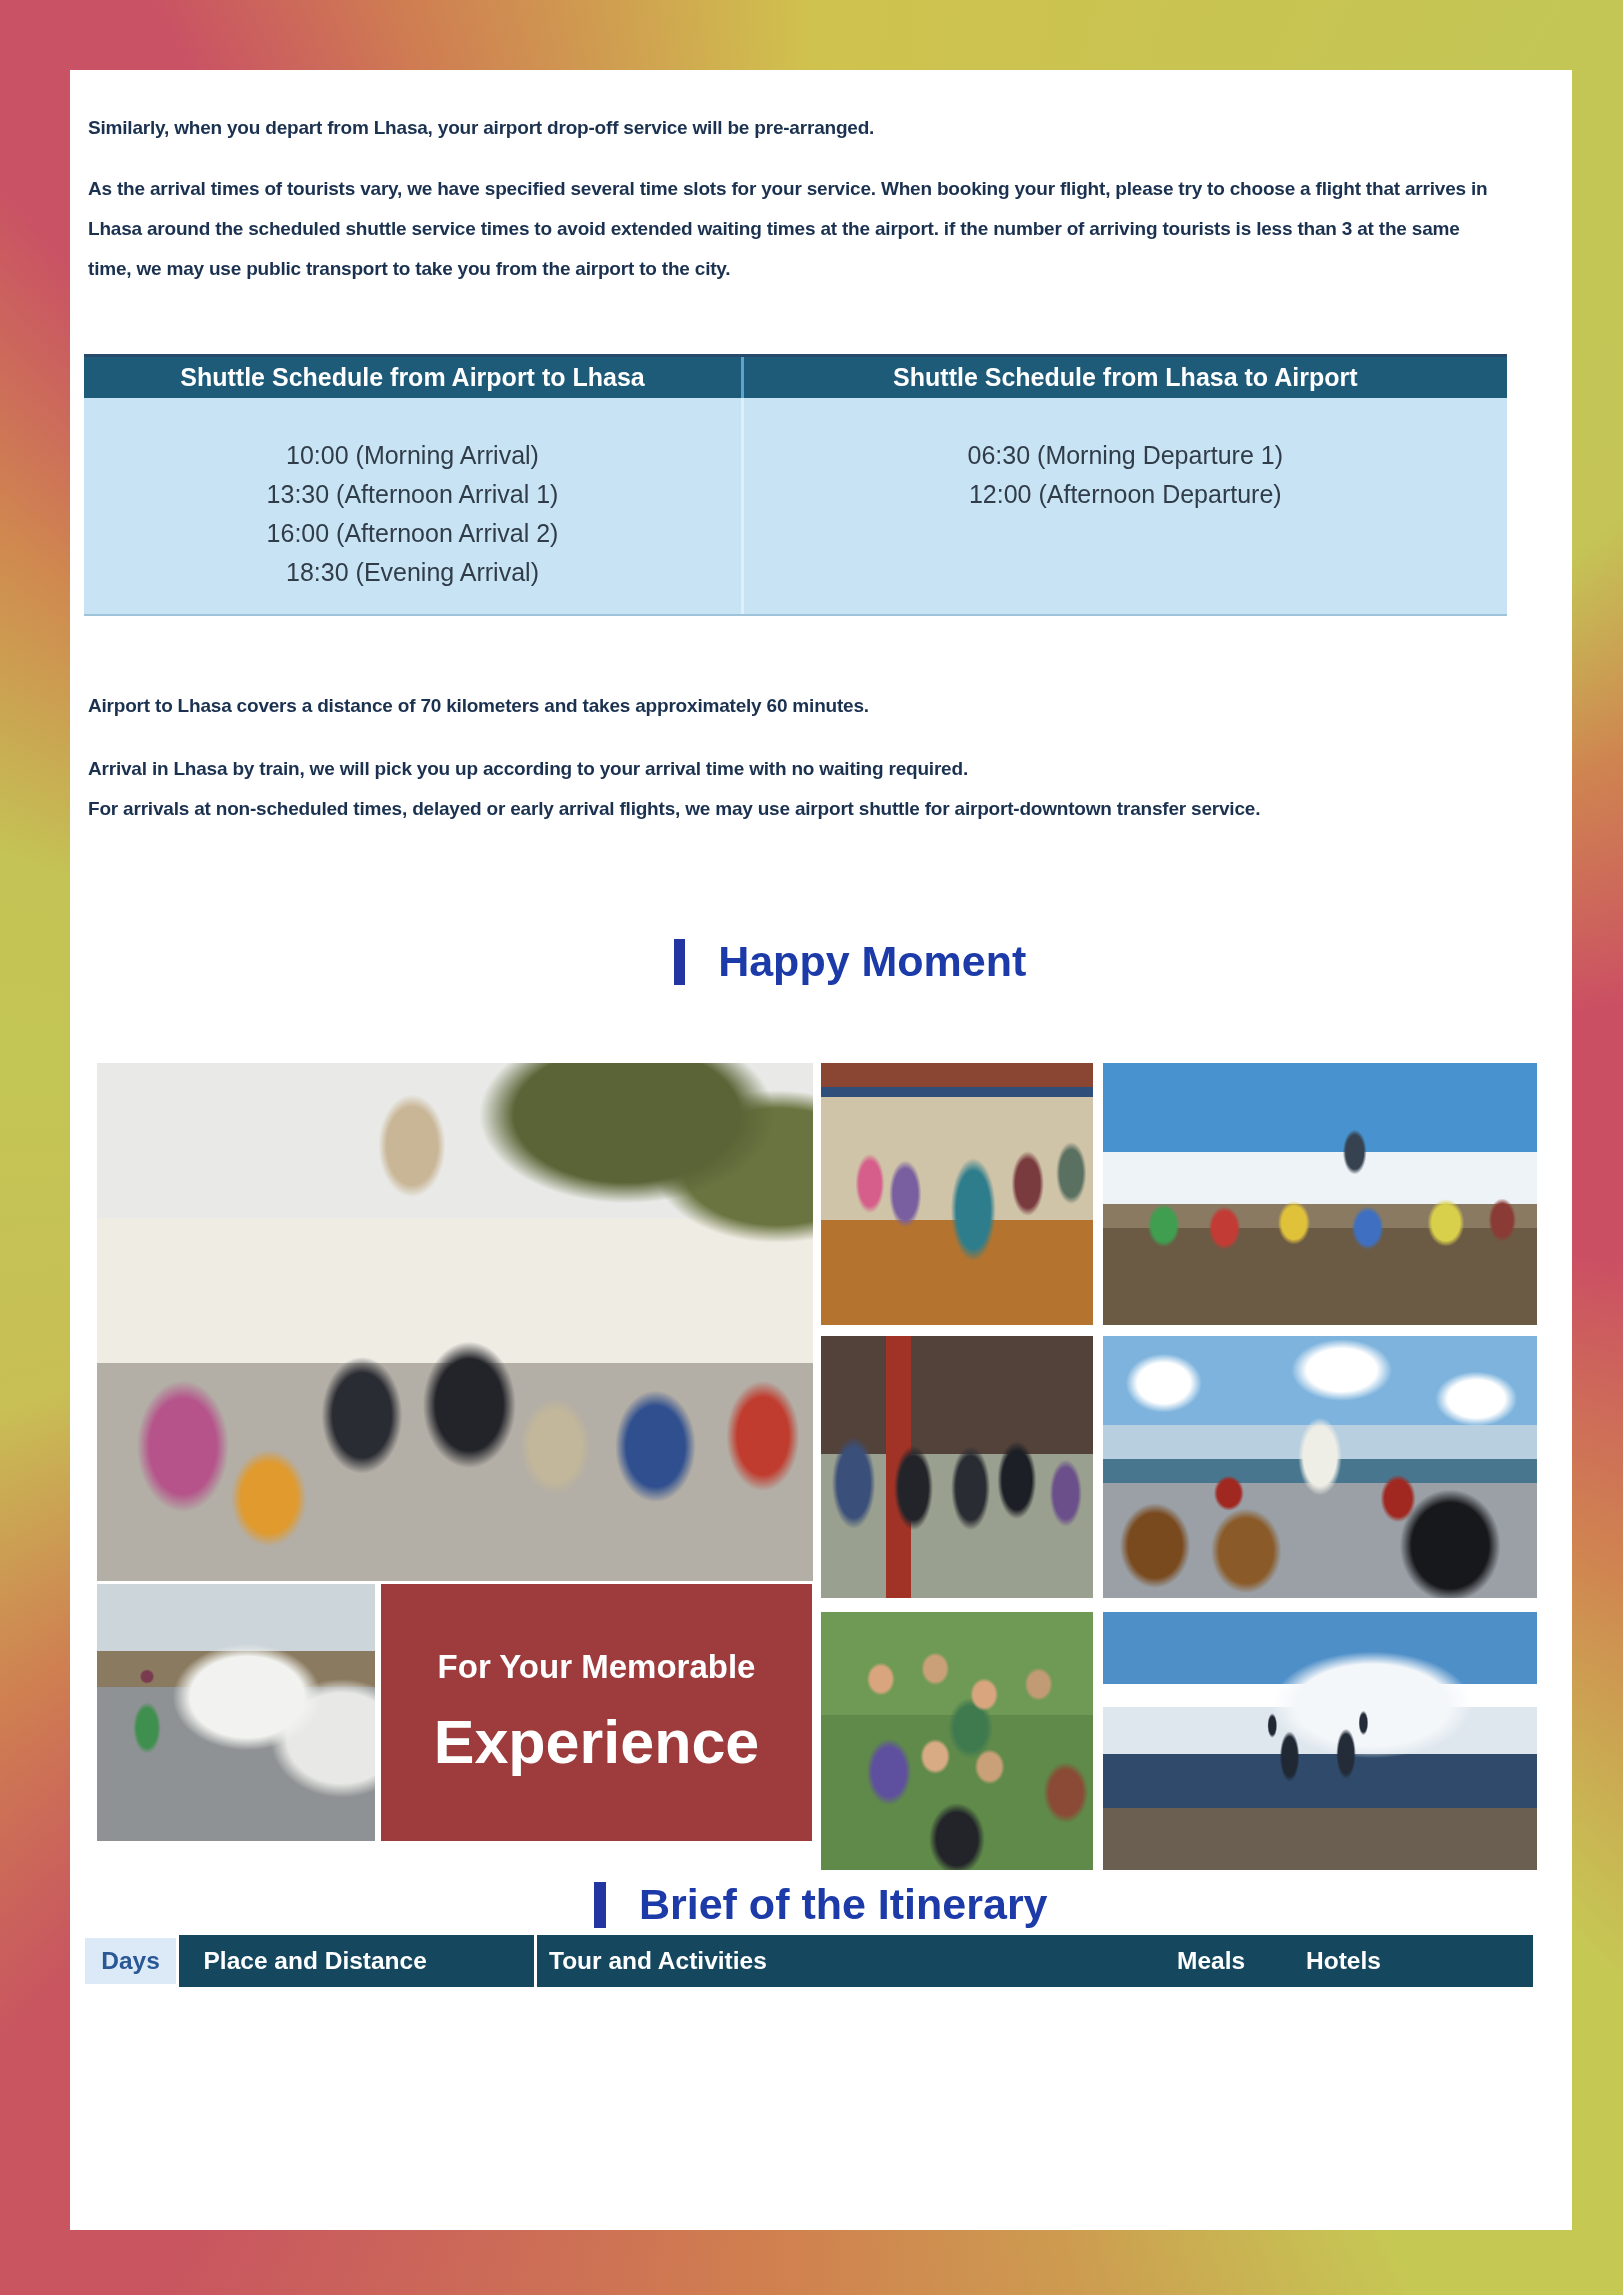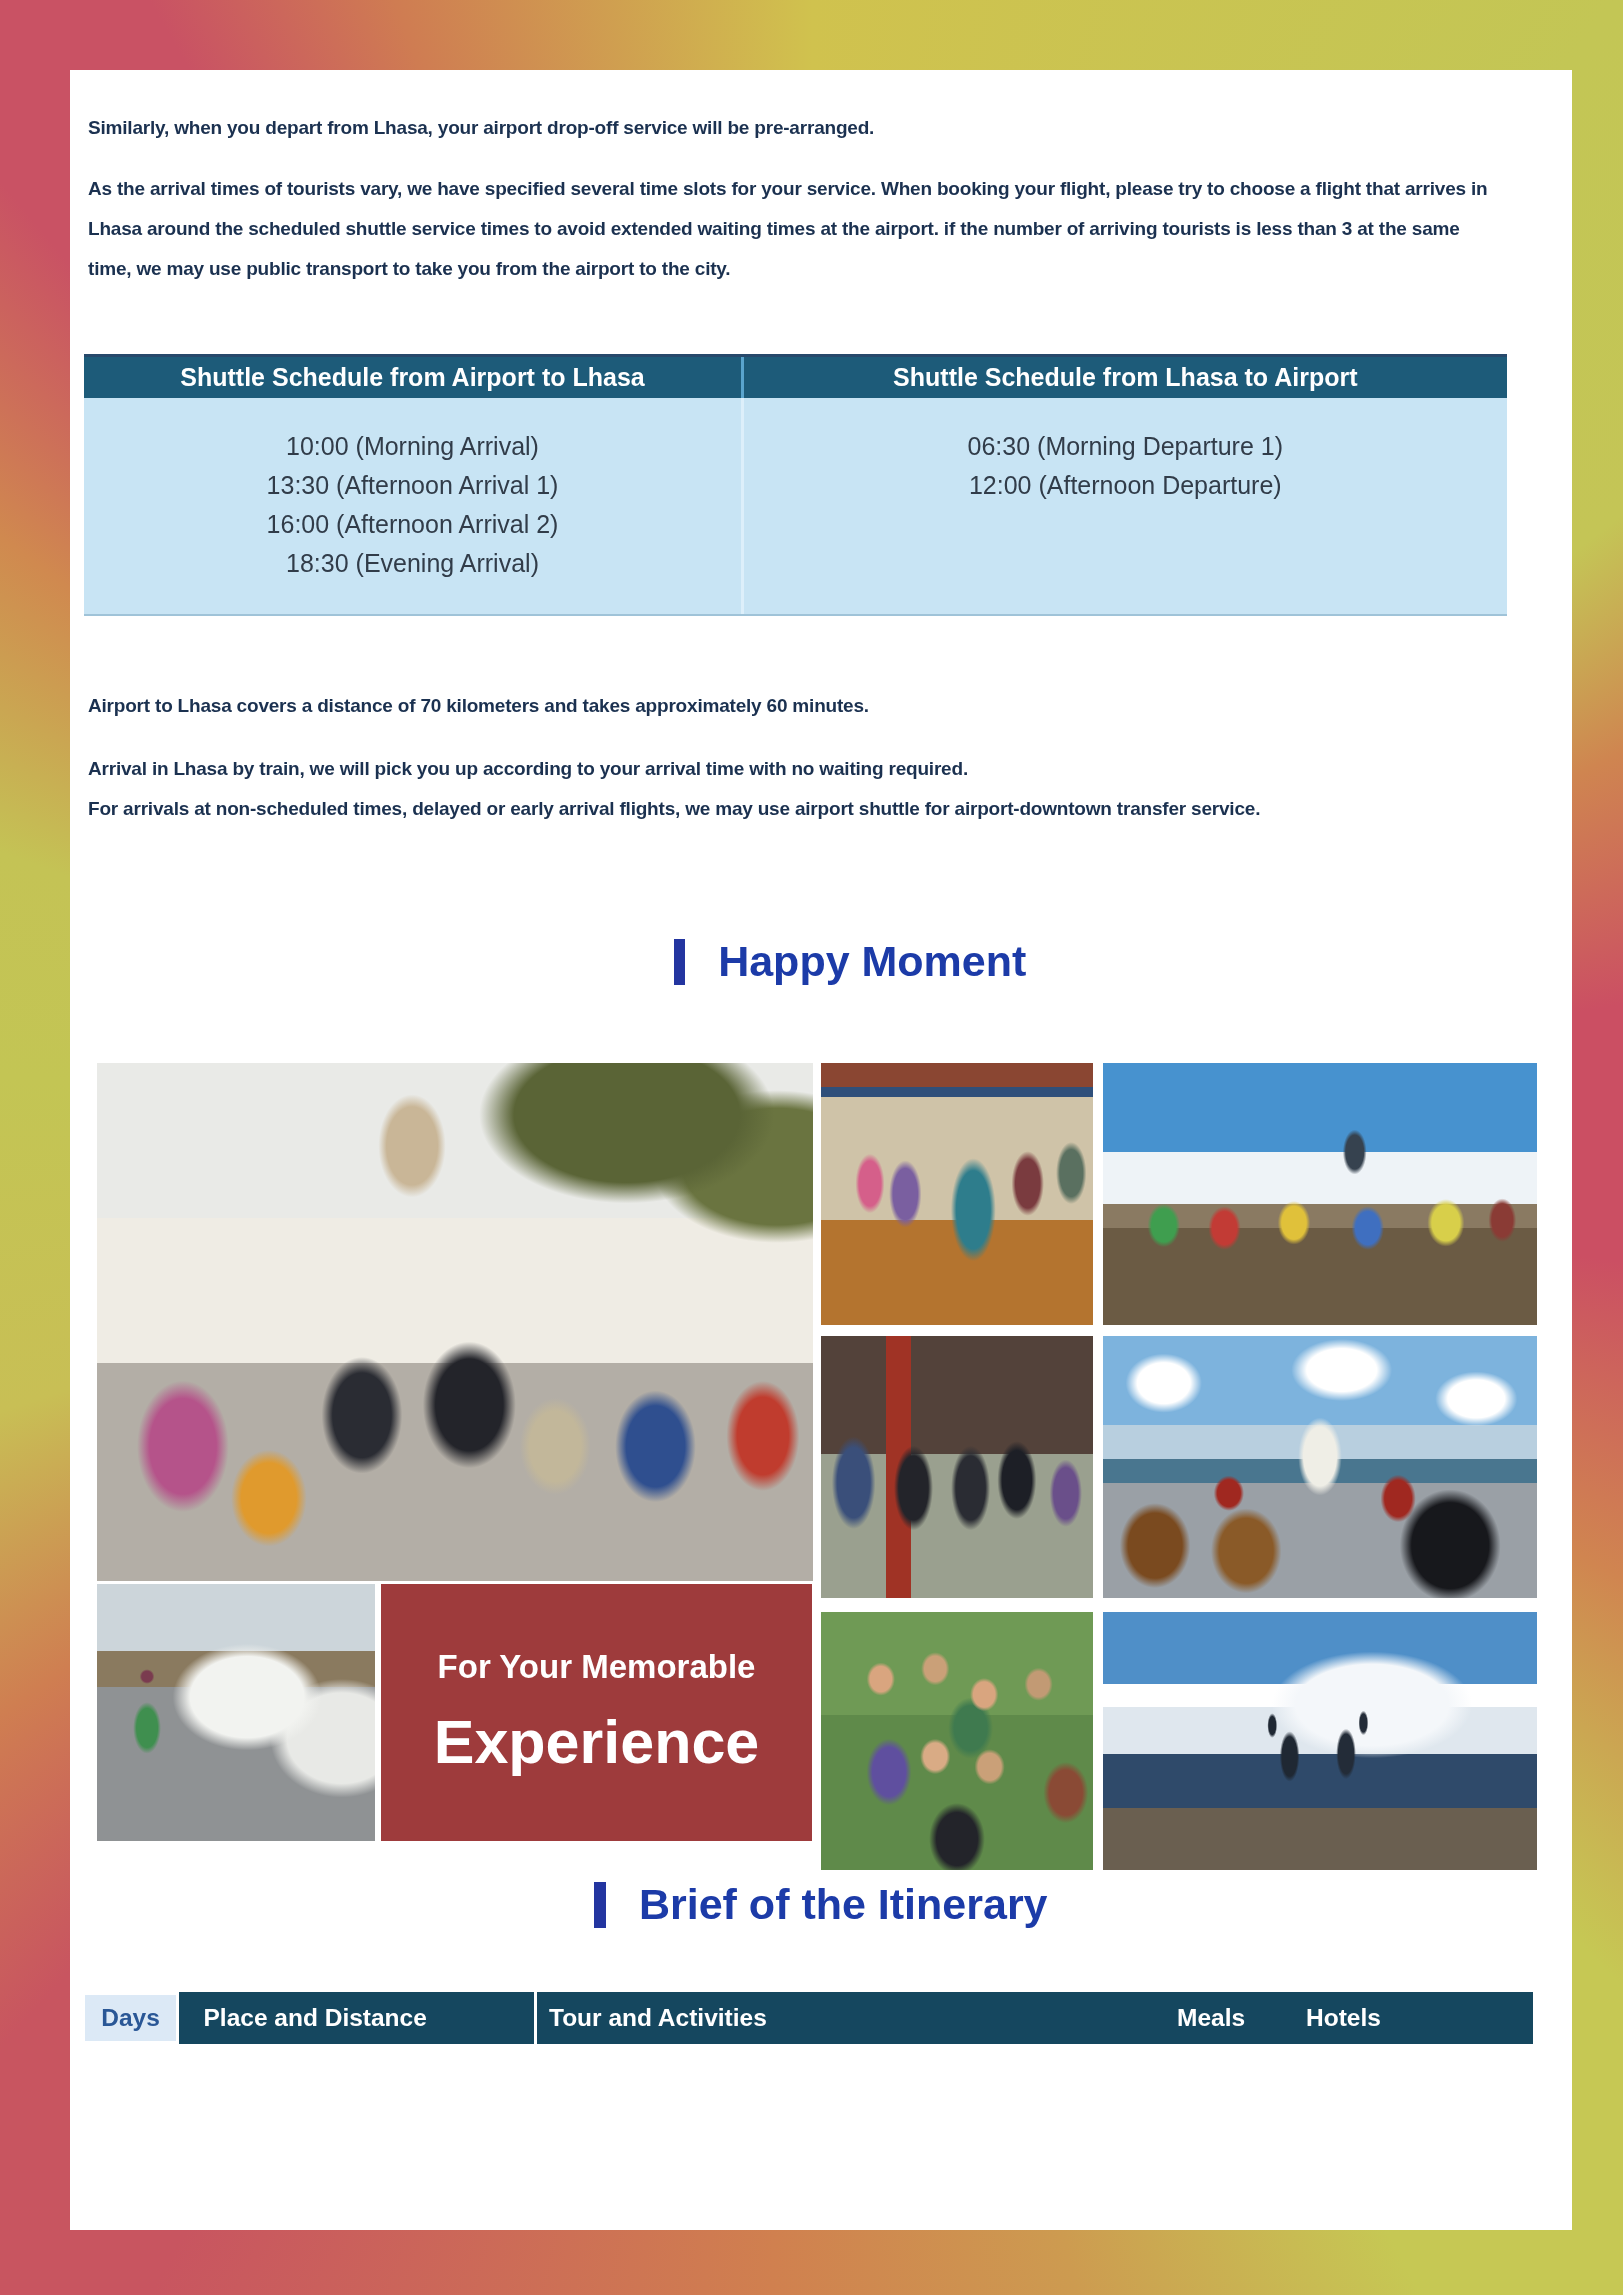"10:00 (Morning Arrival)" .sh-col { padding-top: 29px -> 38px }
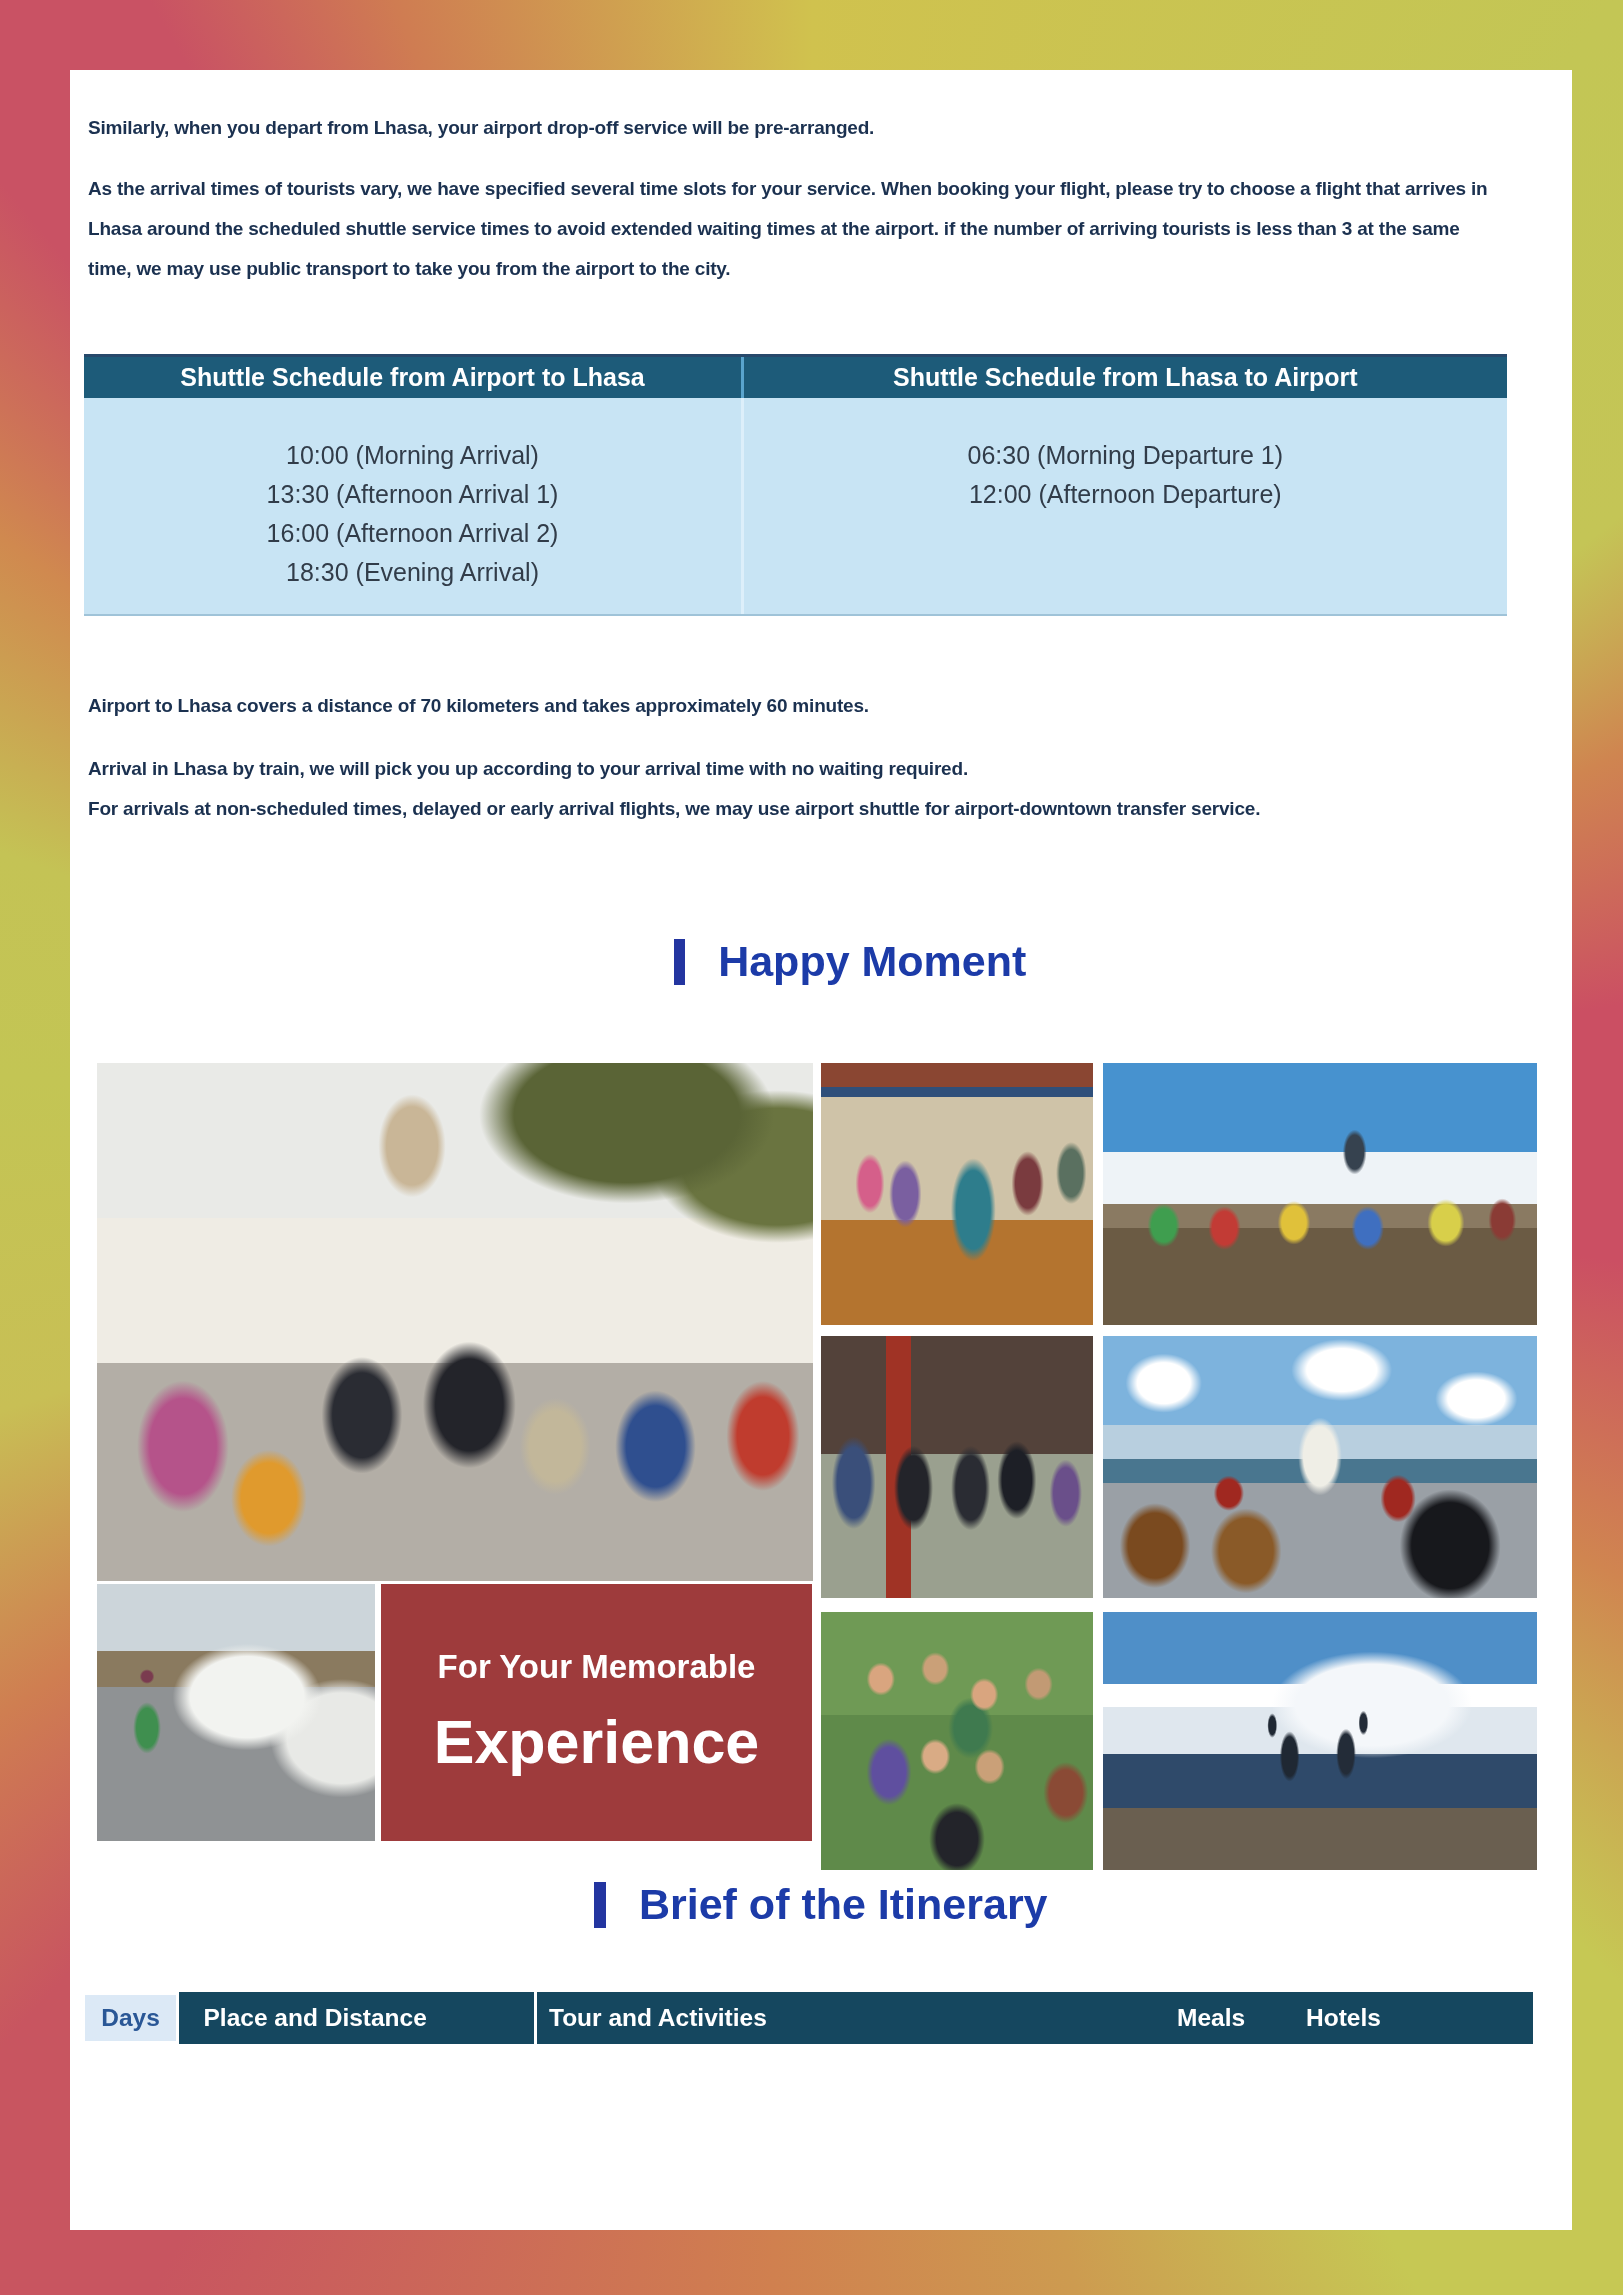"Days" .itin-header { top: 1992px -> 1935px }
